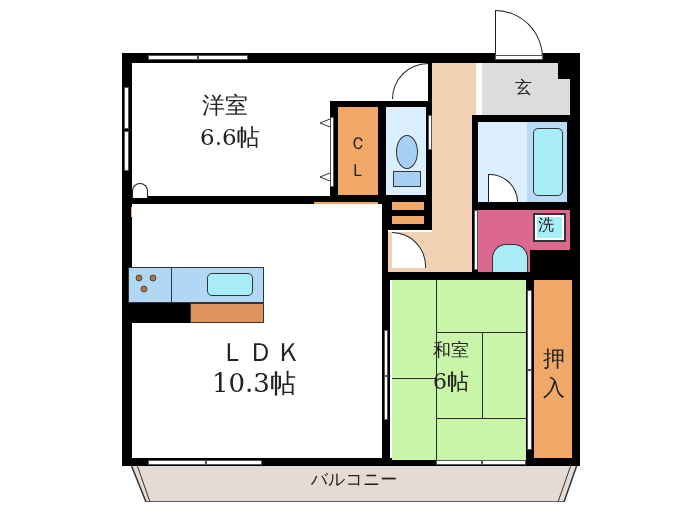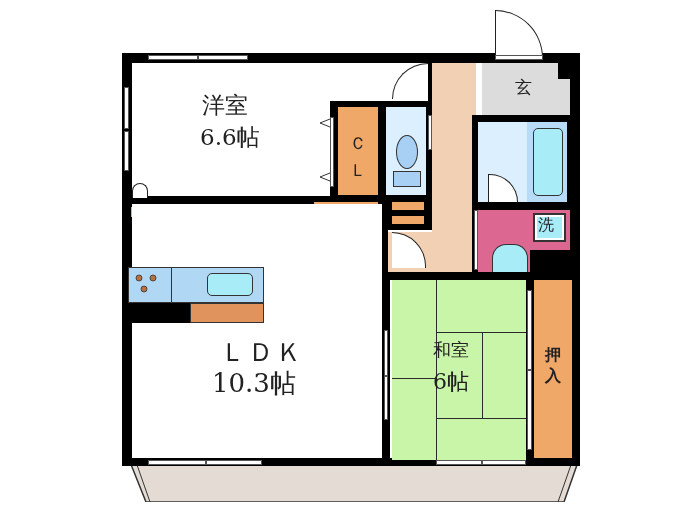"押入" div.label { font-size: 16px -> 22px; font-weight: bold -> none }
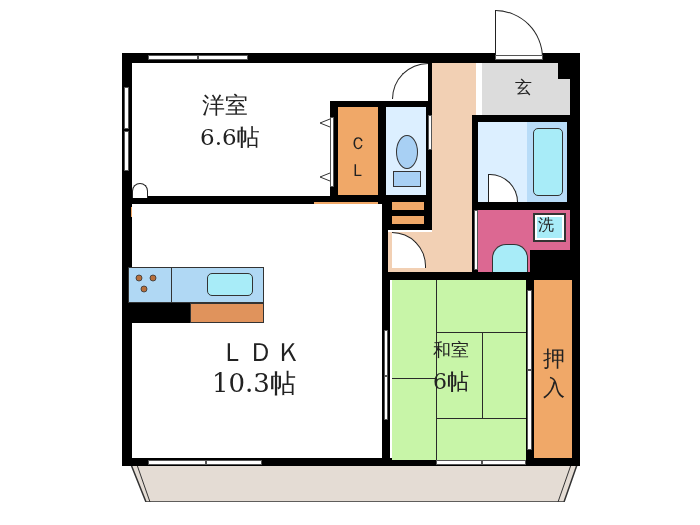"バルコニー" div.label { html: none -> <div>バルコニー</div> }
